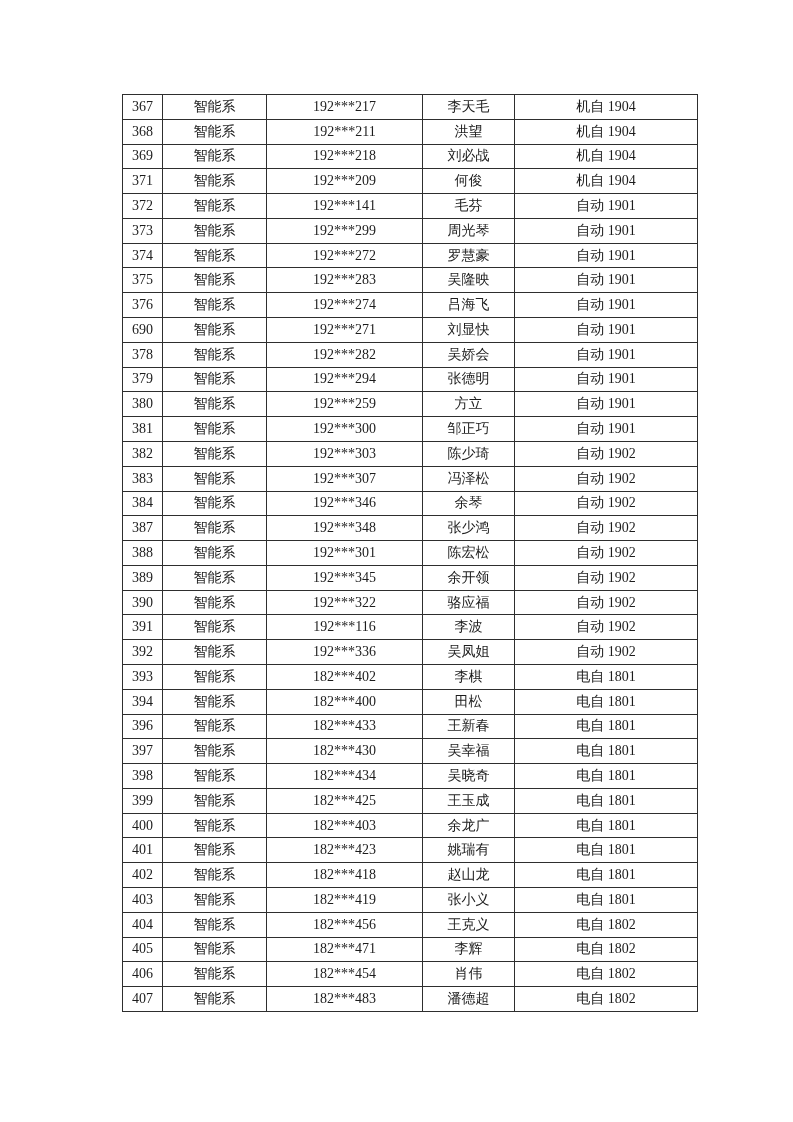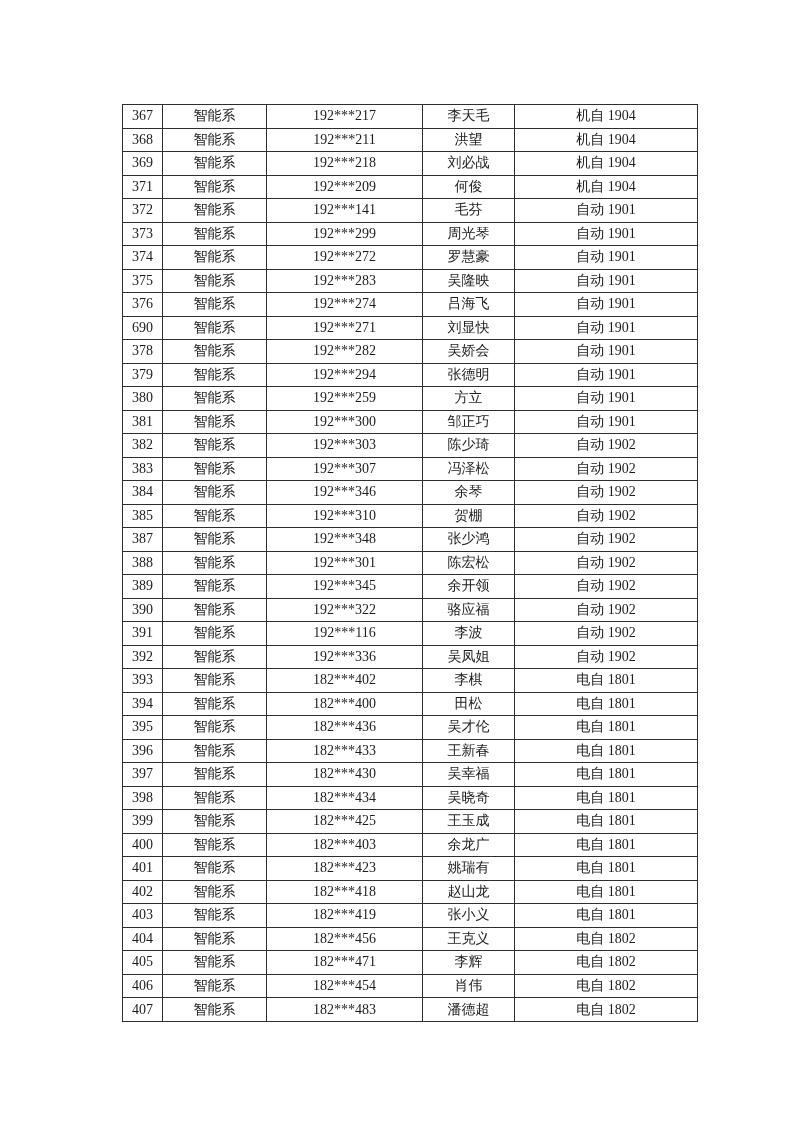"367" table.roster { top: 104px -> 94px }
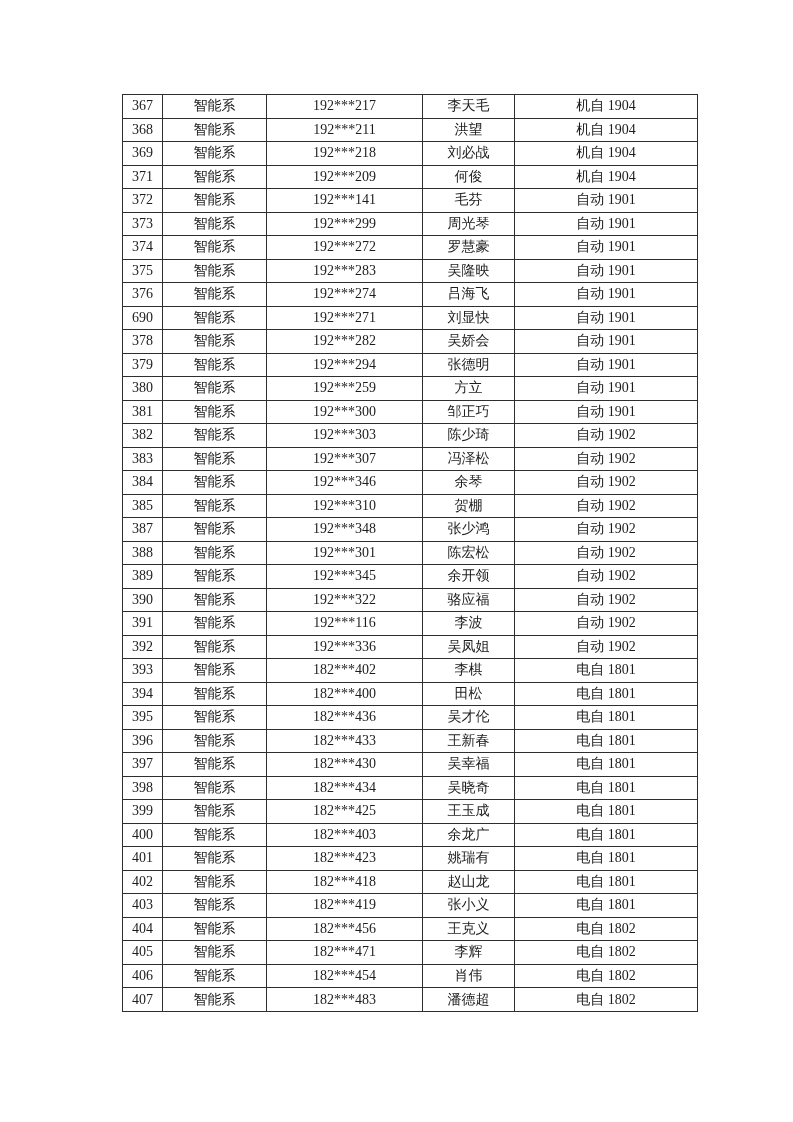"385" tr { html: <tr> <td>385</td> <td>智能系</td> <td>192***310</td> <td>贺棚</td> <td>自动 1902</td> </tr> -> none }
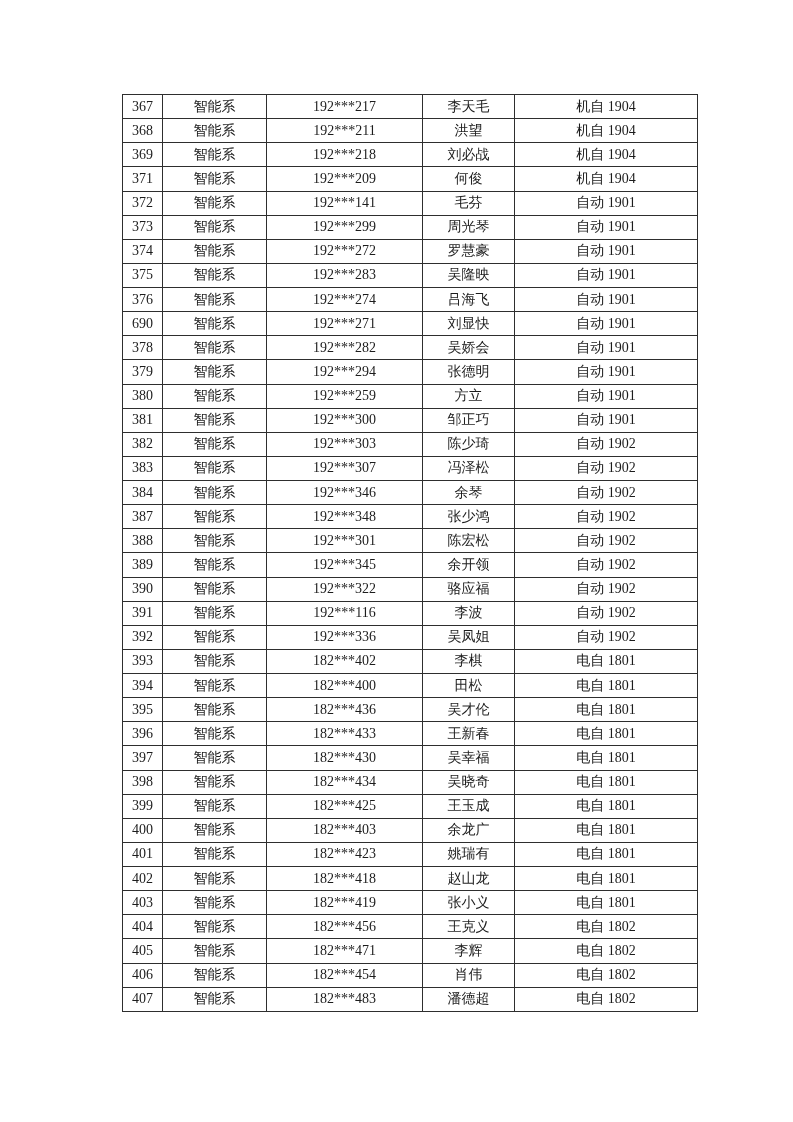"395" tr { html: <tr> <td>395</td> <td>智能系</td> <td>182***436</td> <td>吴才伦</td> <td>电自 1801</td> </tr> -> none }
